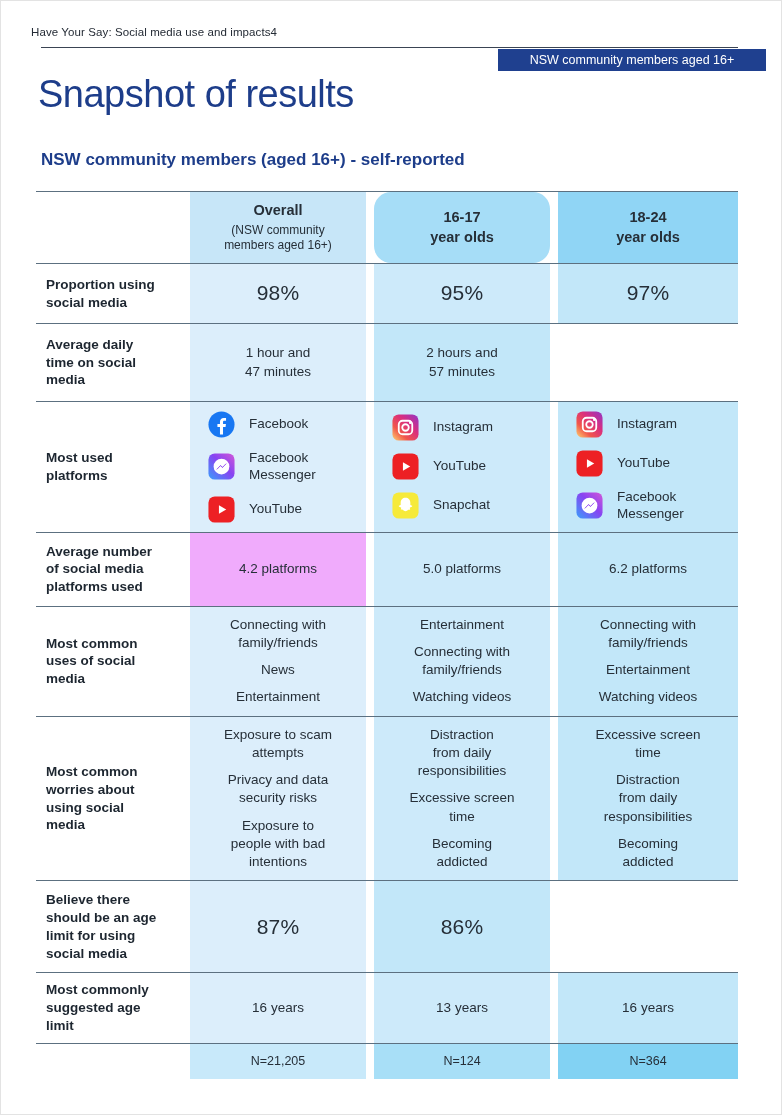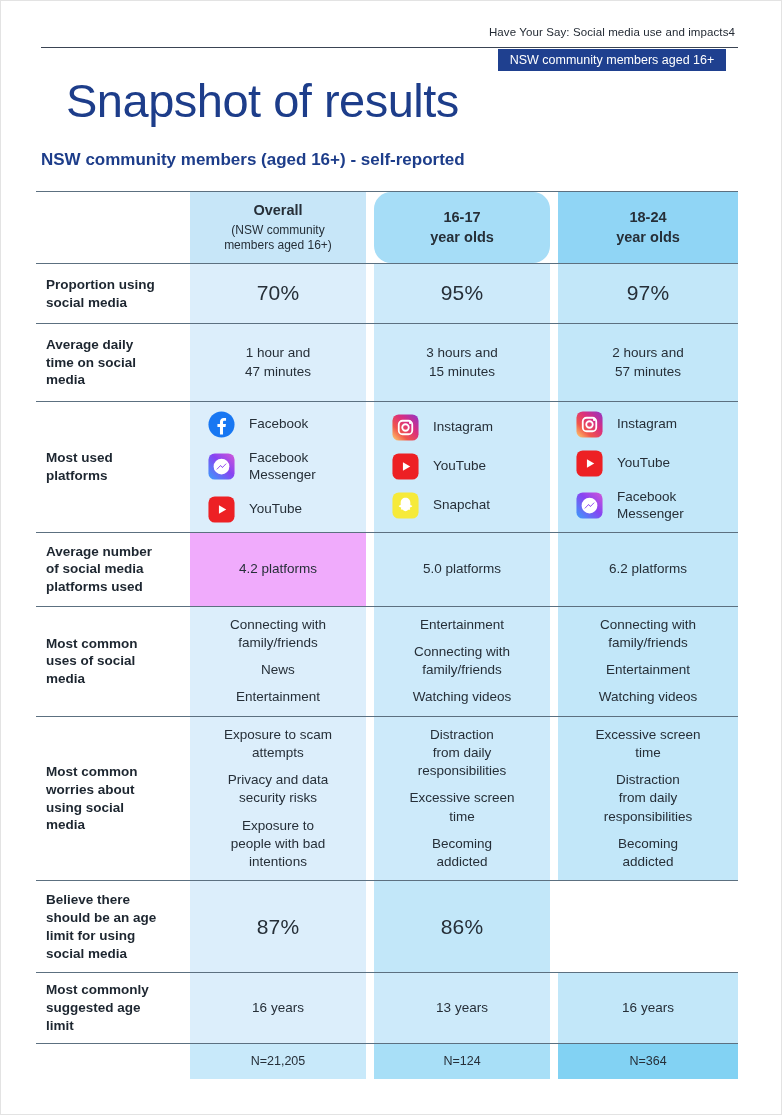"Have Your Say: Social media" .doc-header { justify-content: flex-end -> flex-start; left: 37px -> 30px }
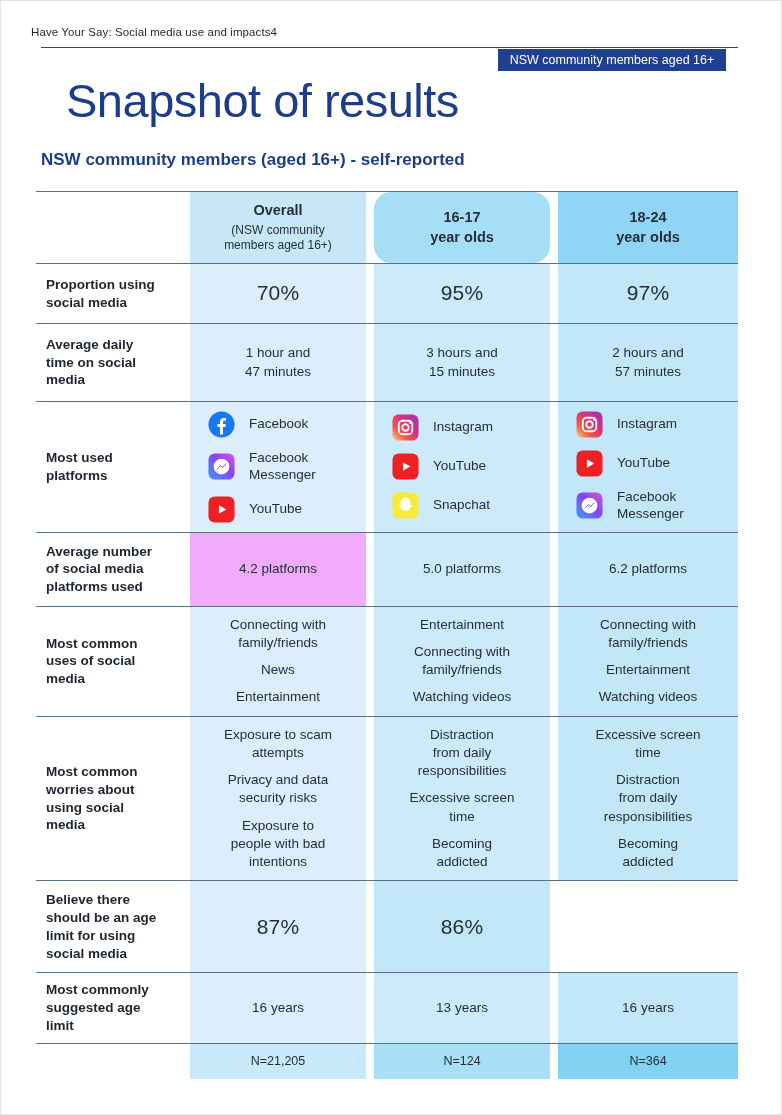"NSW community members aged 16+" .badge { width: 228px -> 268px }
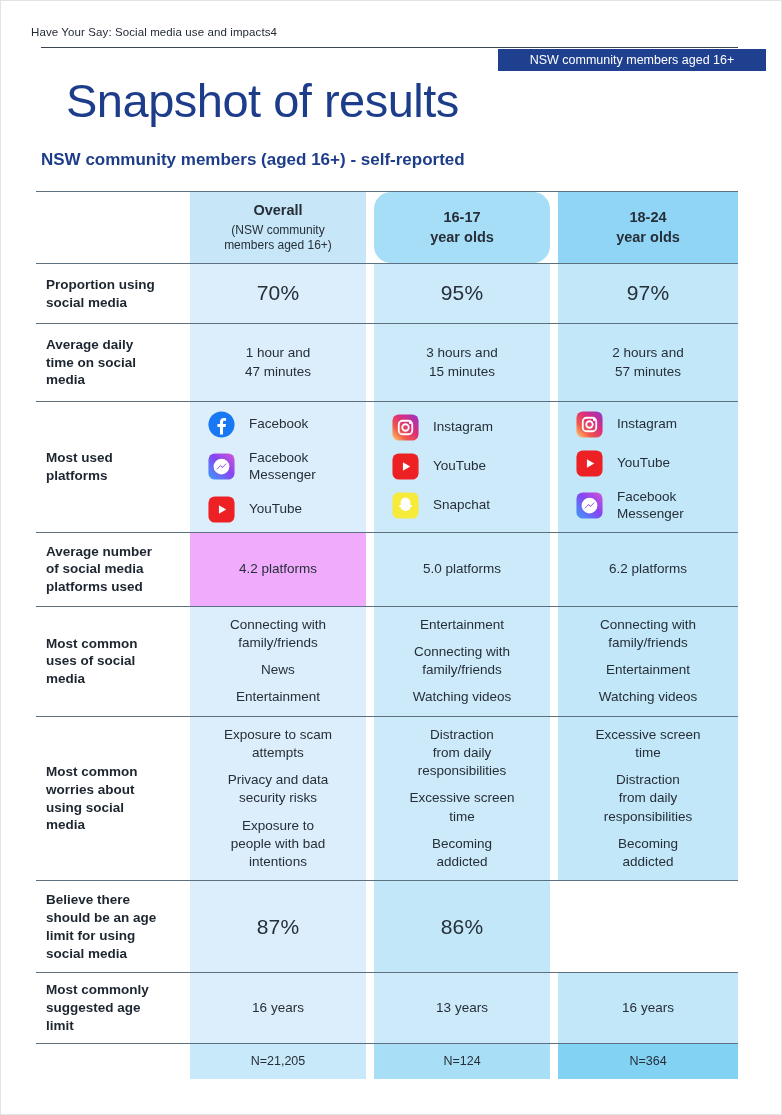"Snapshot of results" .page-title { font-size: 47px -> 38px; margin-left: 28px -> none }
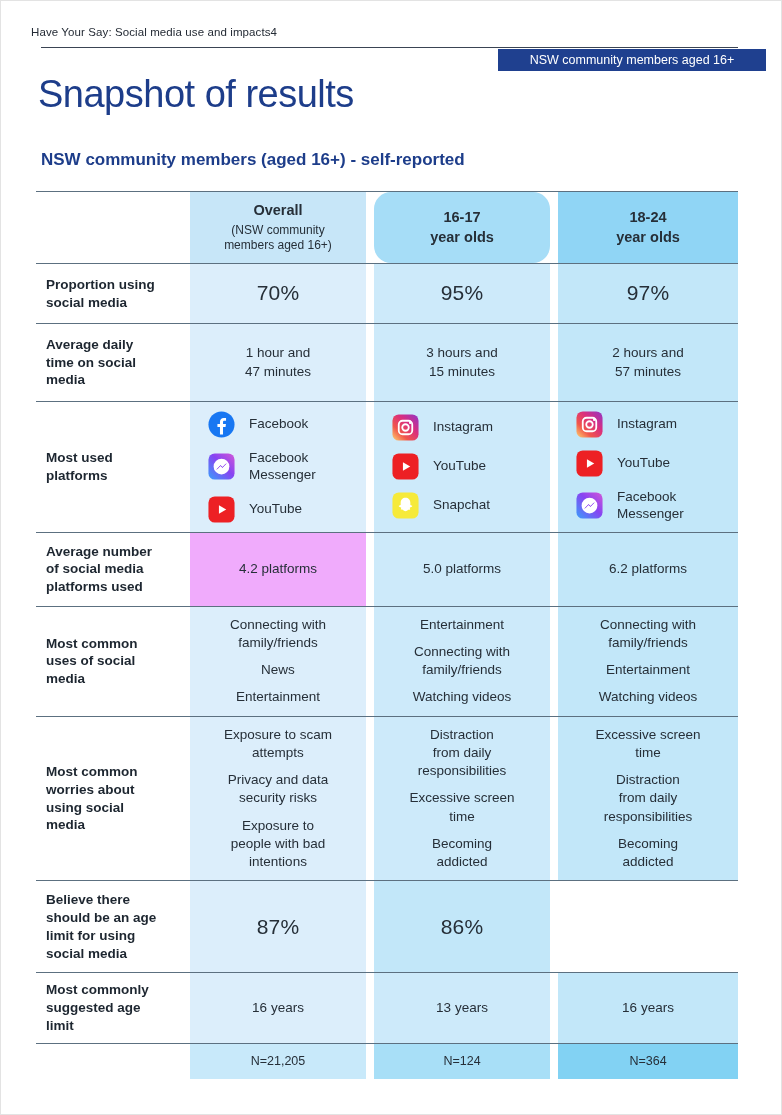"70%" span.big-val { text: 70% -> 98% }
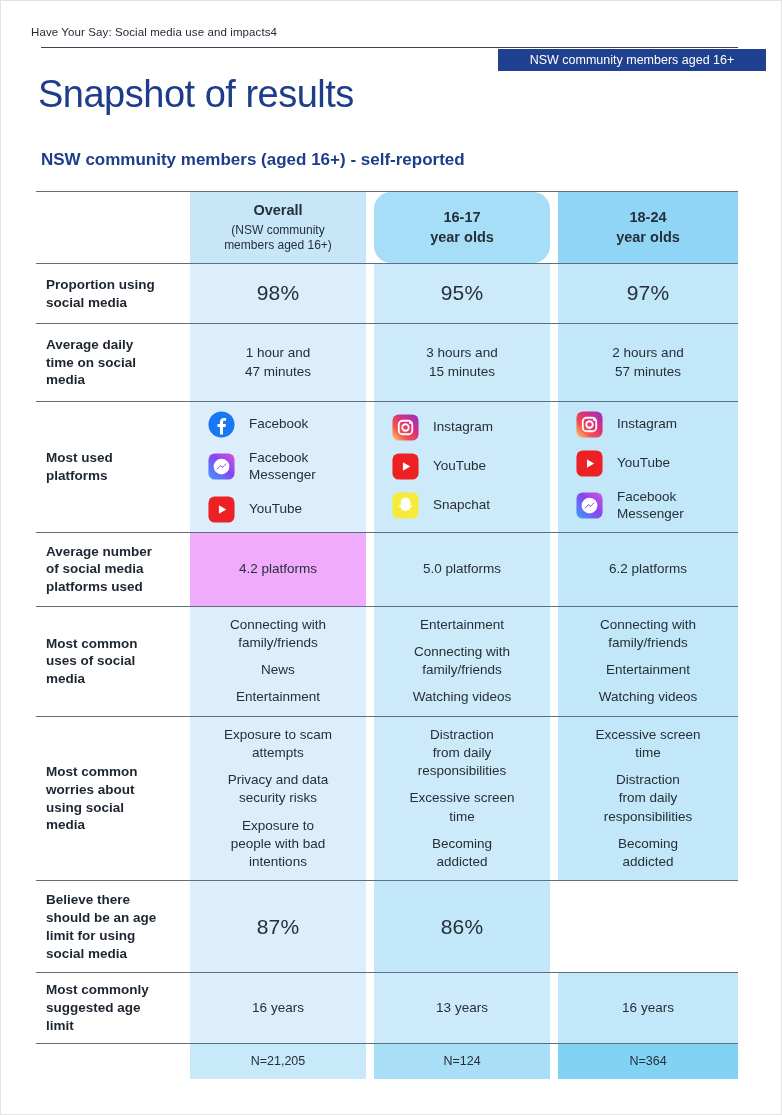"3 hours and" div.tcell { html: <div> <span>3 hours and 15 minutes</span> </div> -> none }
